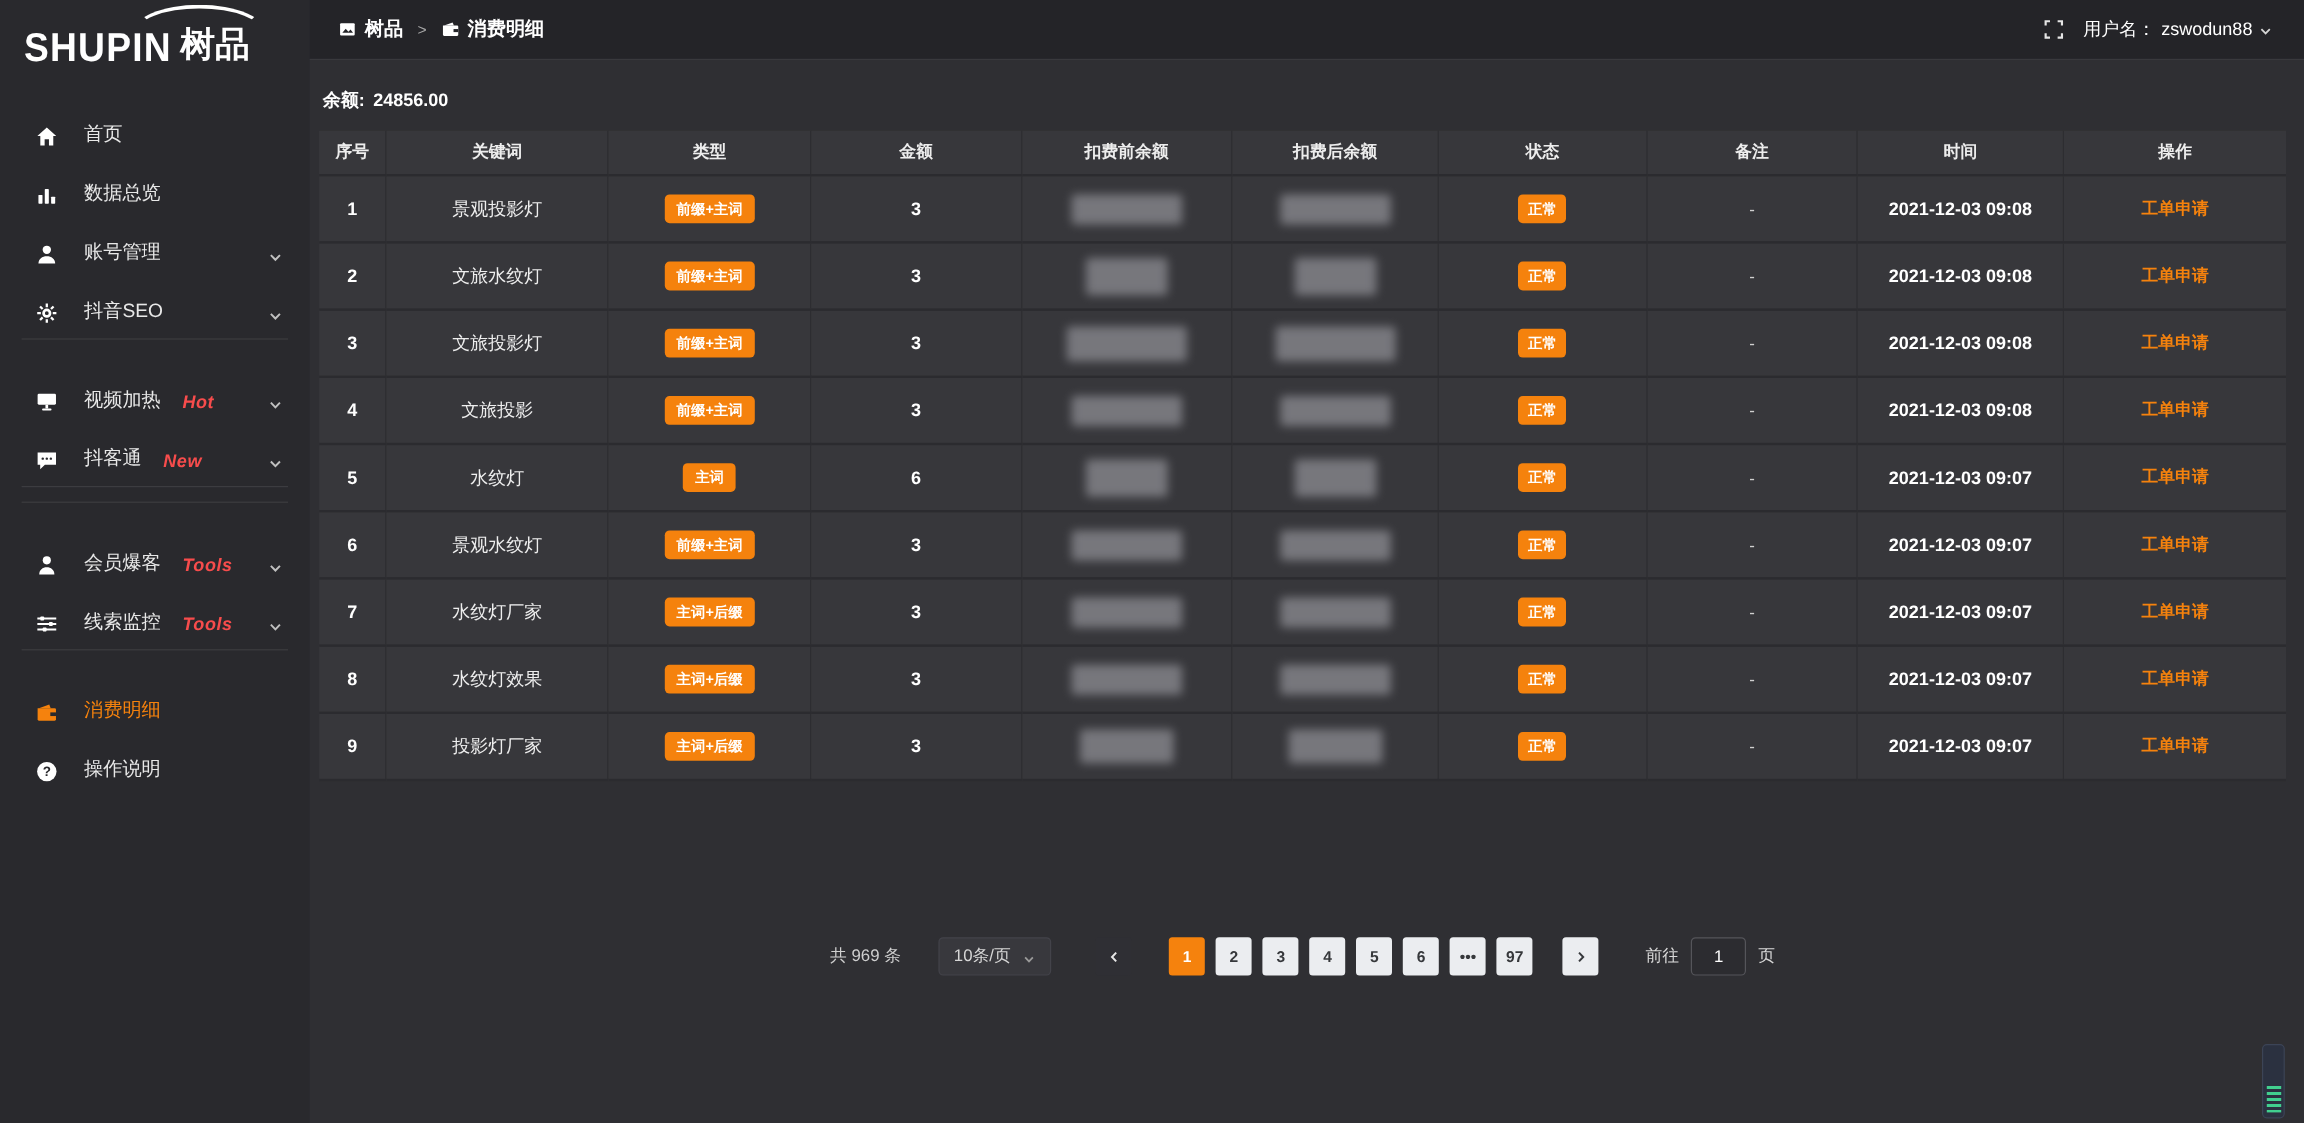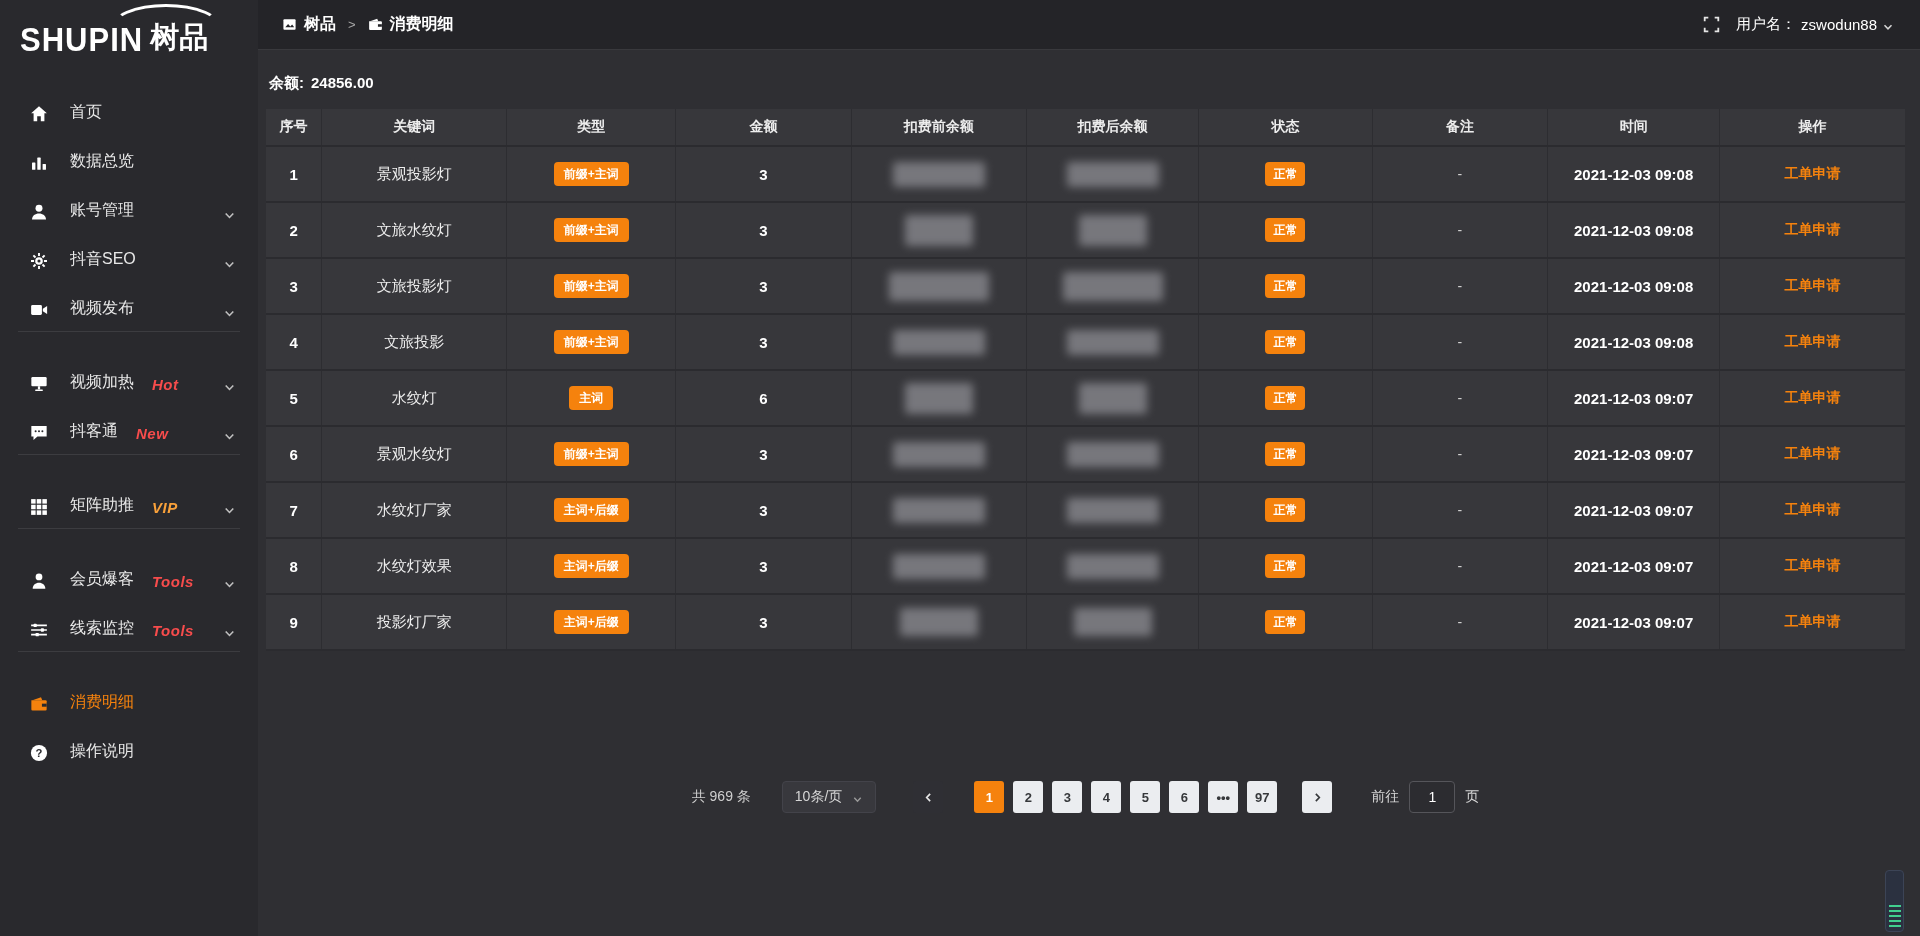"视频发布" div.menu-item { html: <div> <span> <svg> <rect></rect> <path></path> </svg> </span> <span>视频发布</span> <span><svg> <path></path> </svg></span> </div> -> none }
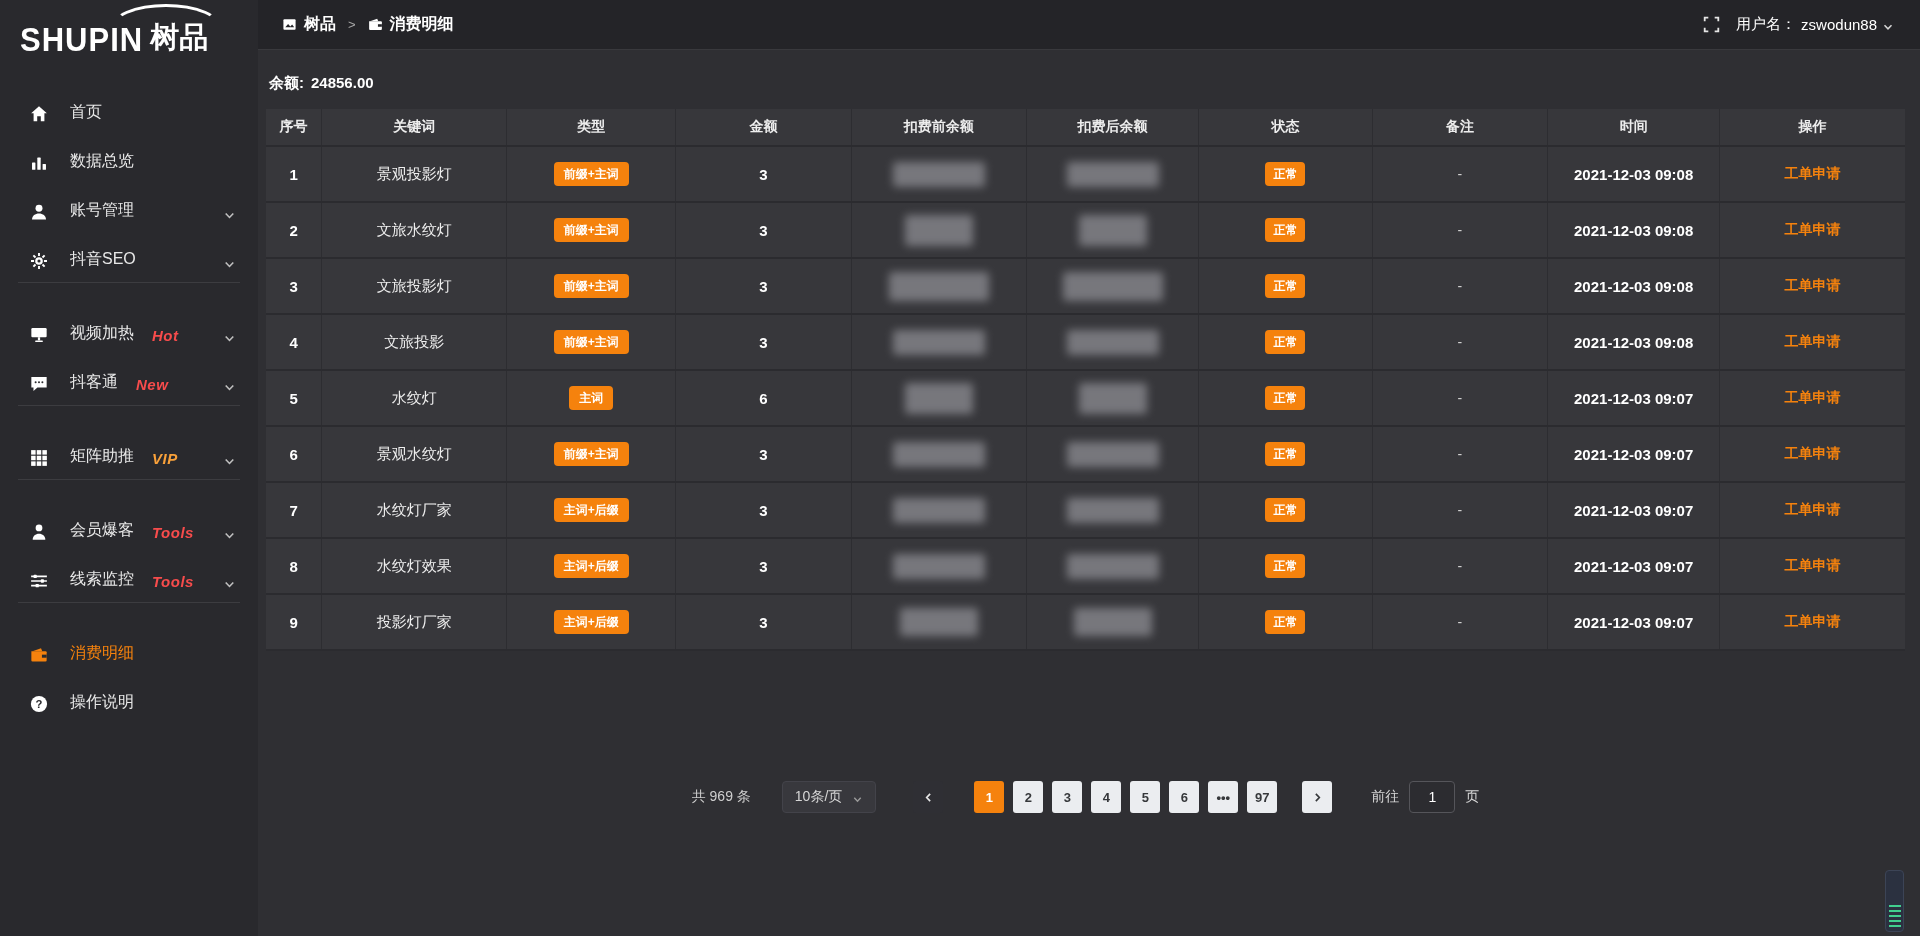"矩阵助推" div.menu-item { html: <div> <span> <svg> <g> <rect></rect> <rect></rect> <rect></rect> <rect></rect> <rect></rect> <rect></rect> <rect></rect> <rect></rect> <rect></rect> </g> </svg> </span> <span>矩阵助推</span> <span>VIP</span> <span><svg> <path></path> </svg></span> </div> -> none }
